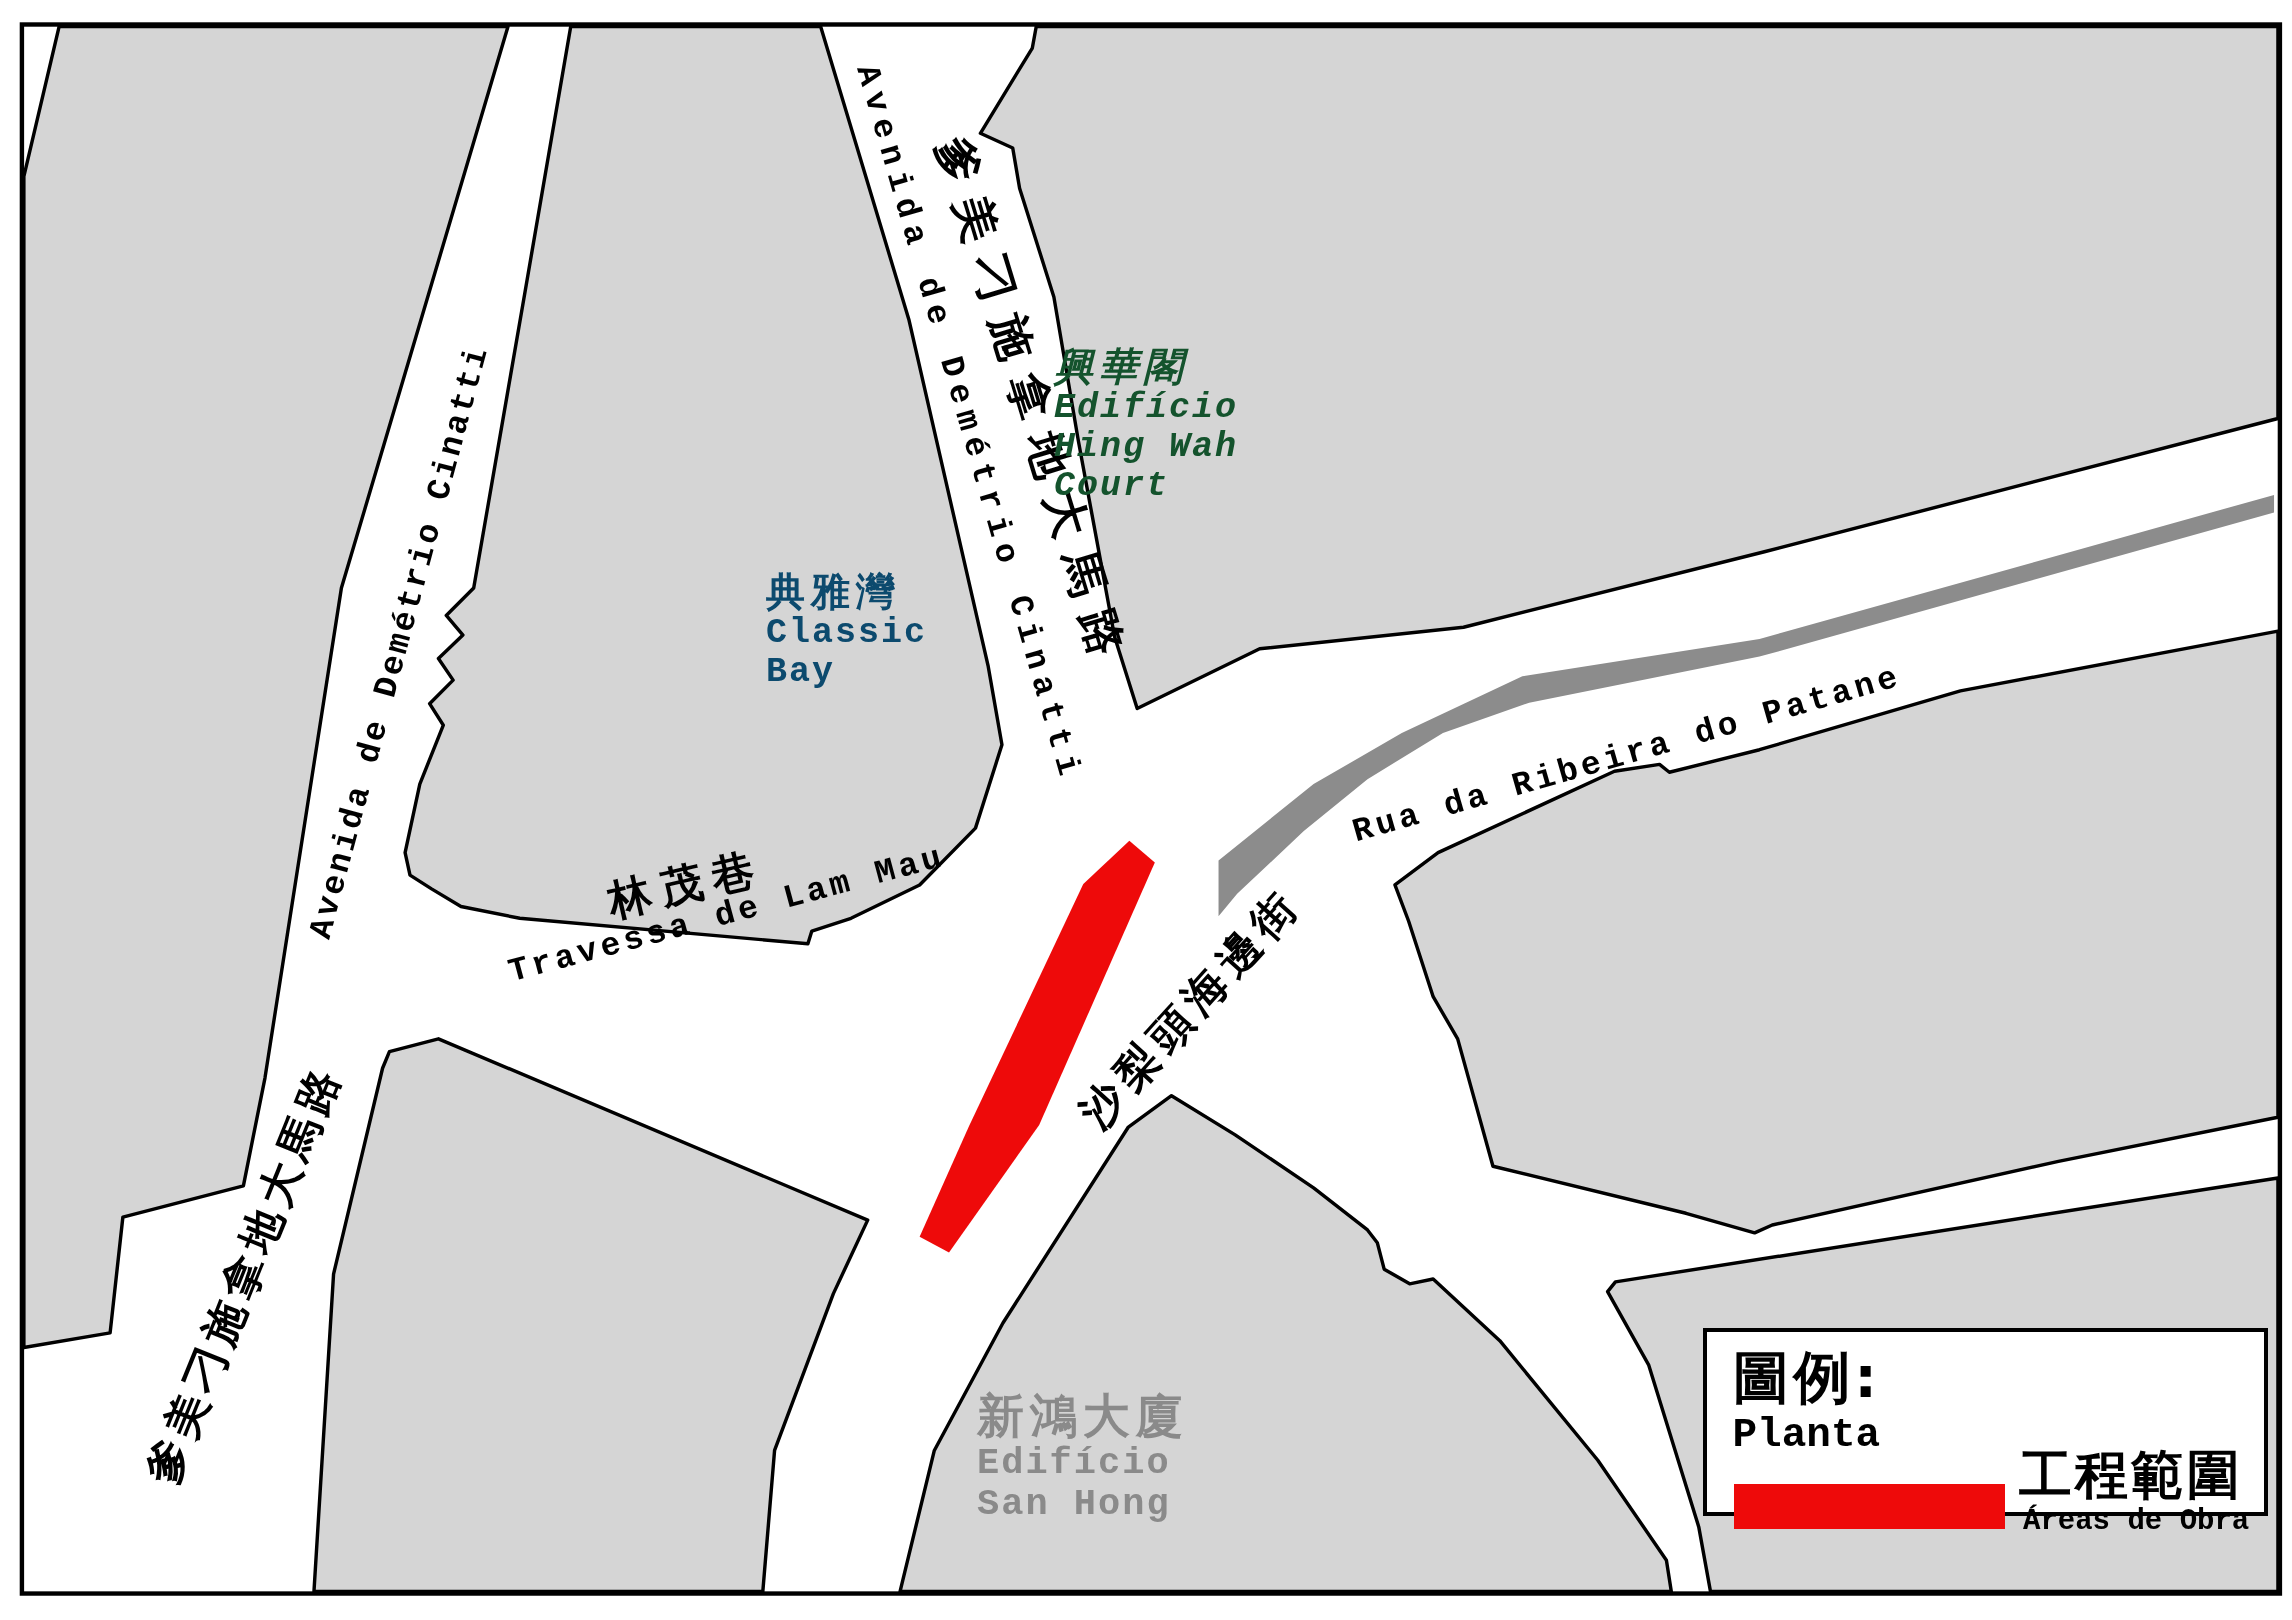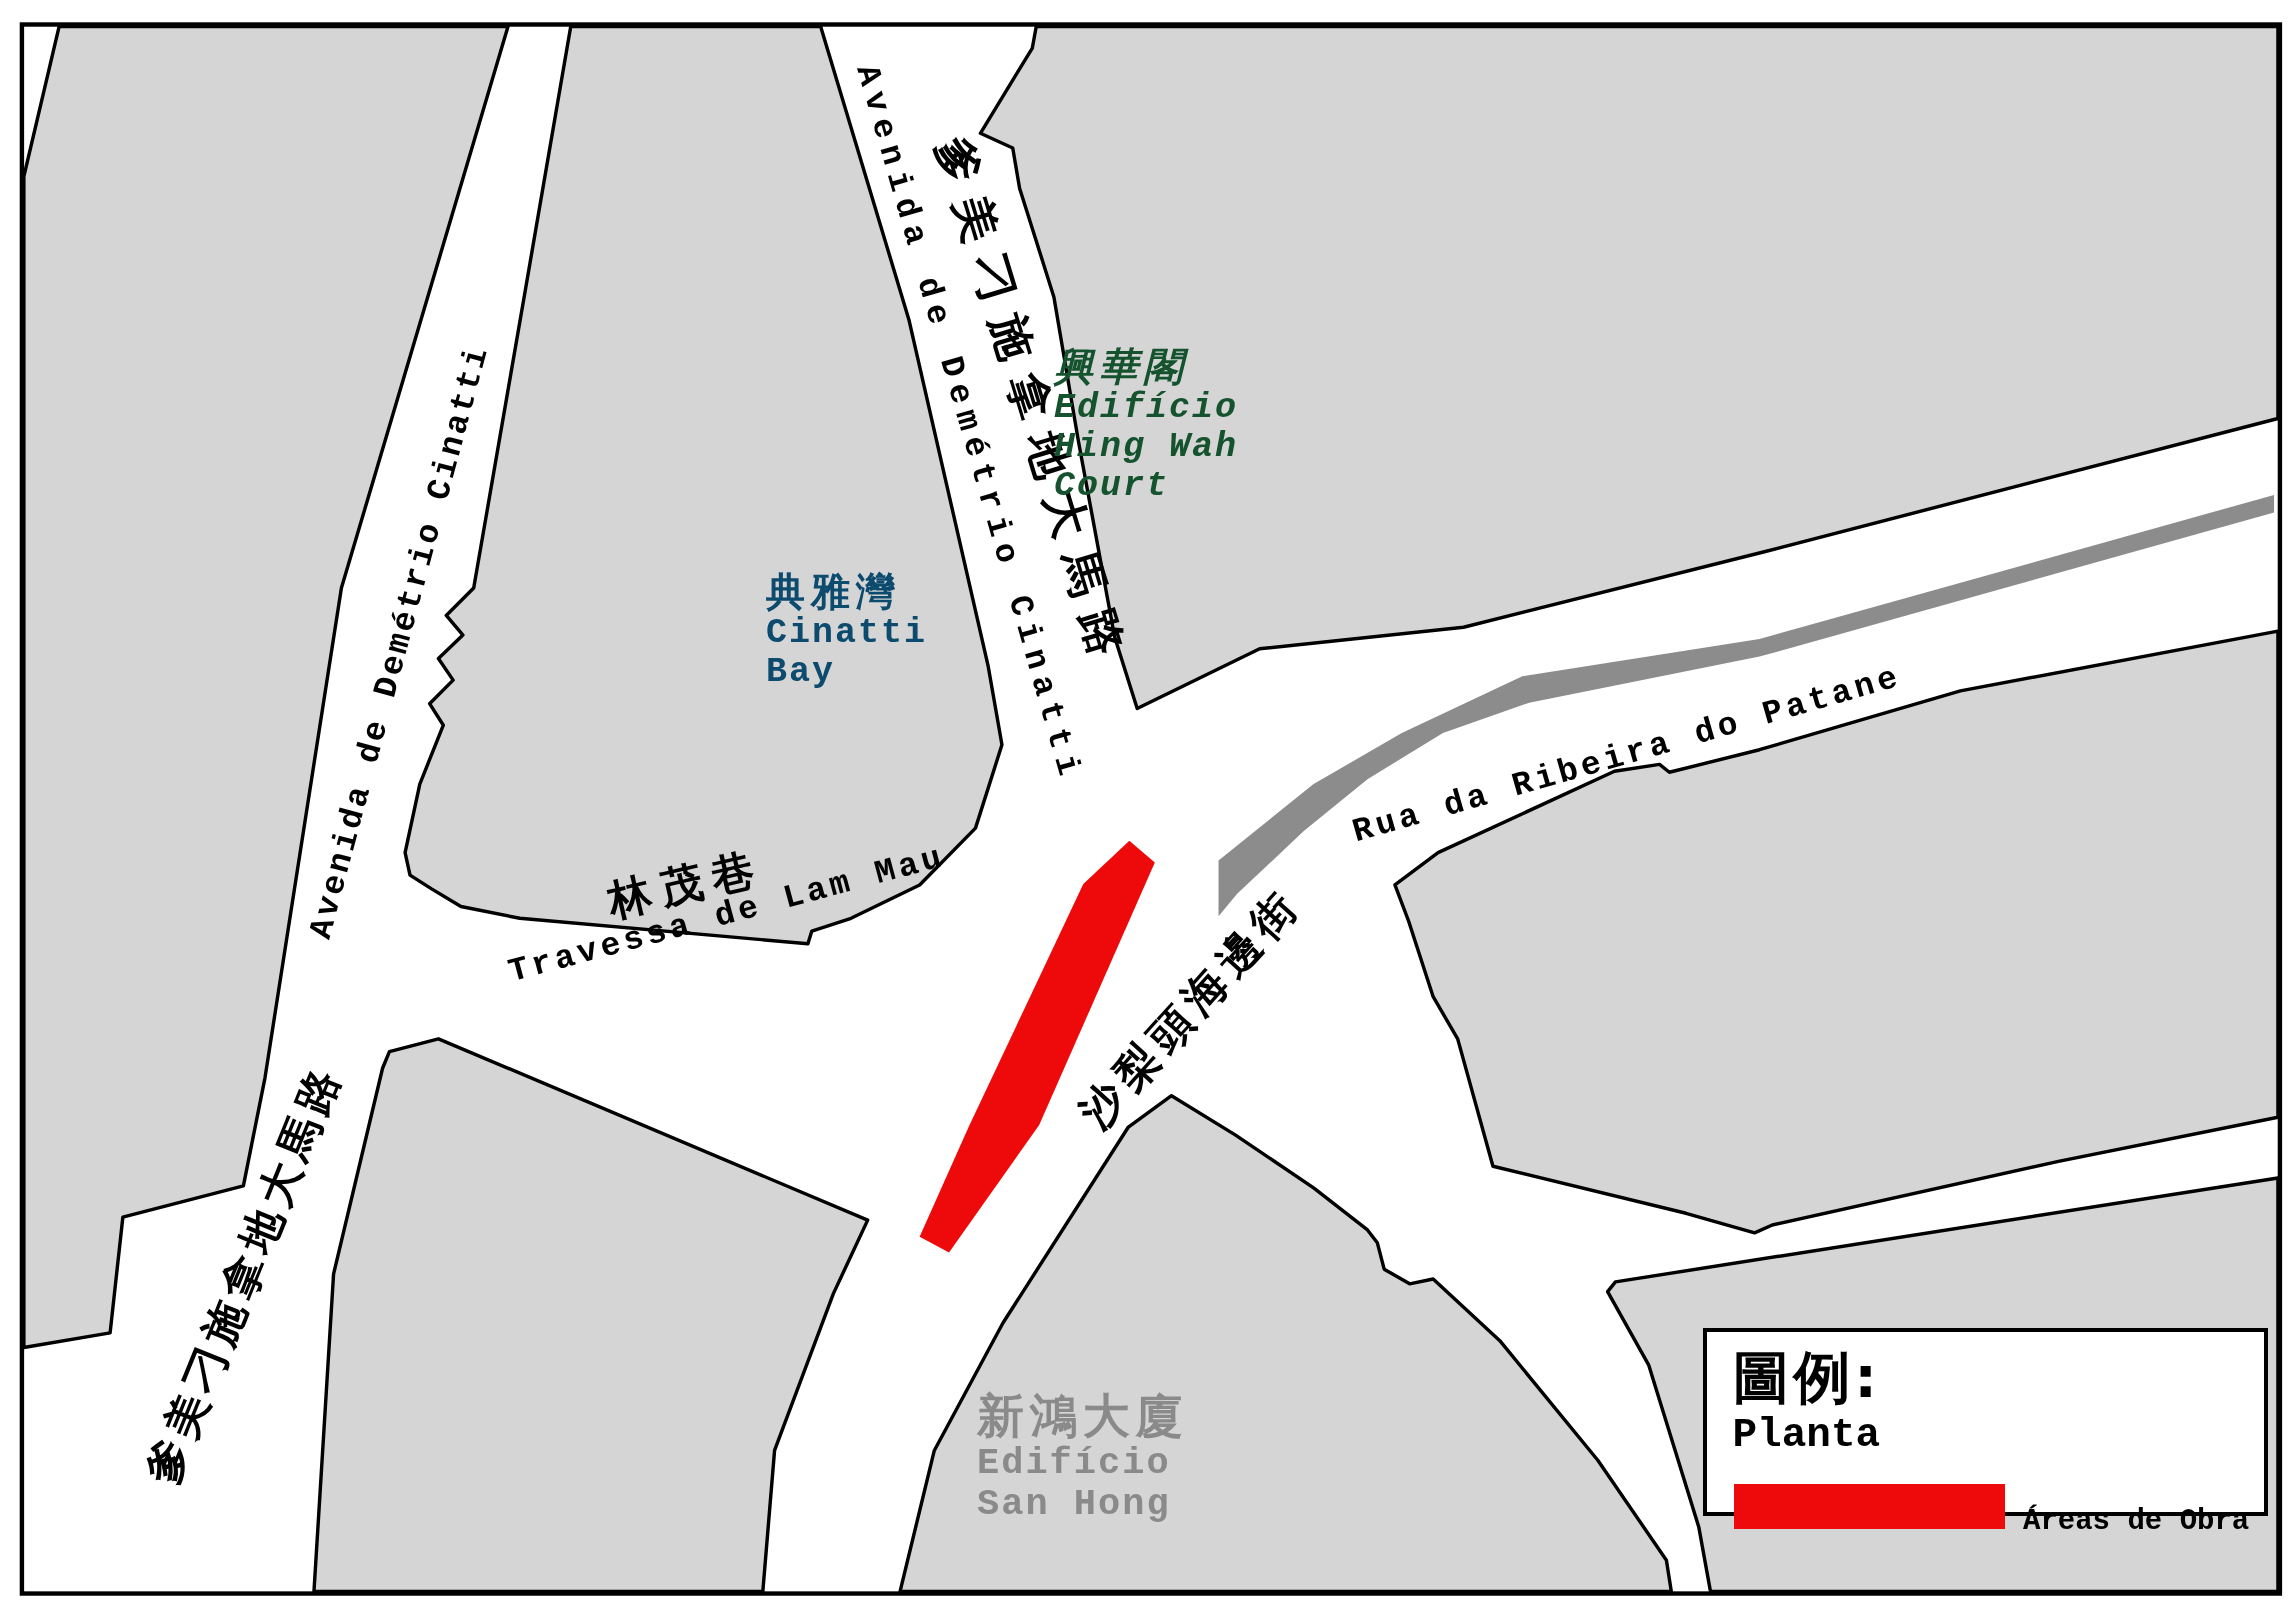"Cinatti" div.pt { text: Cinatti -> Classic }
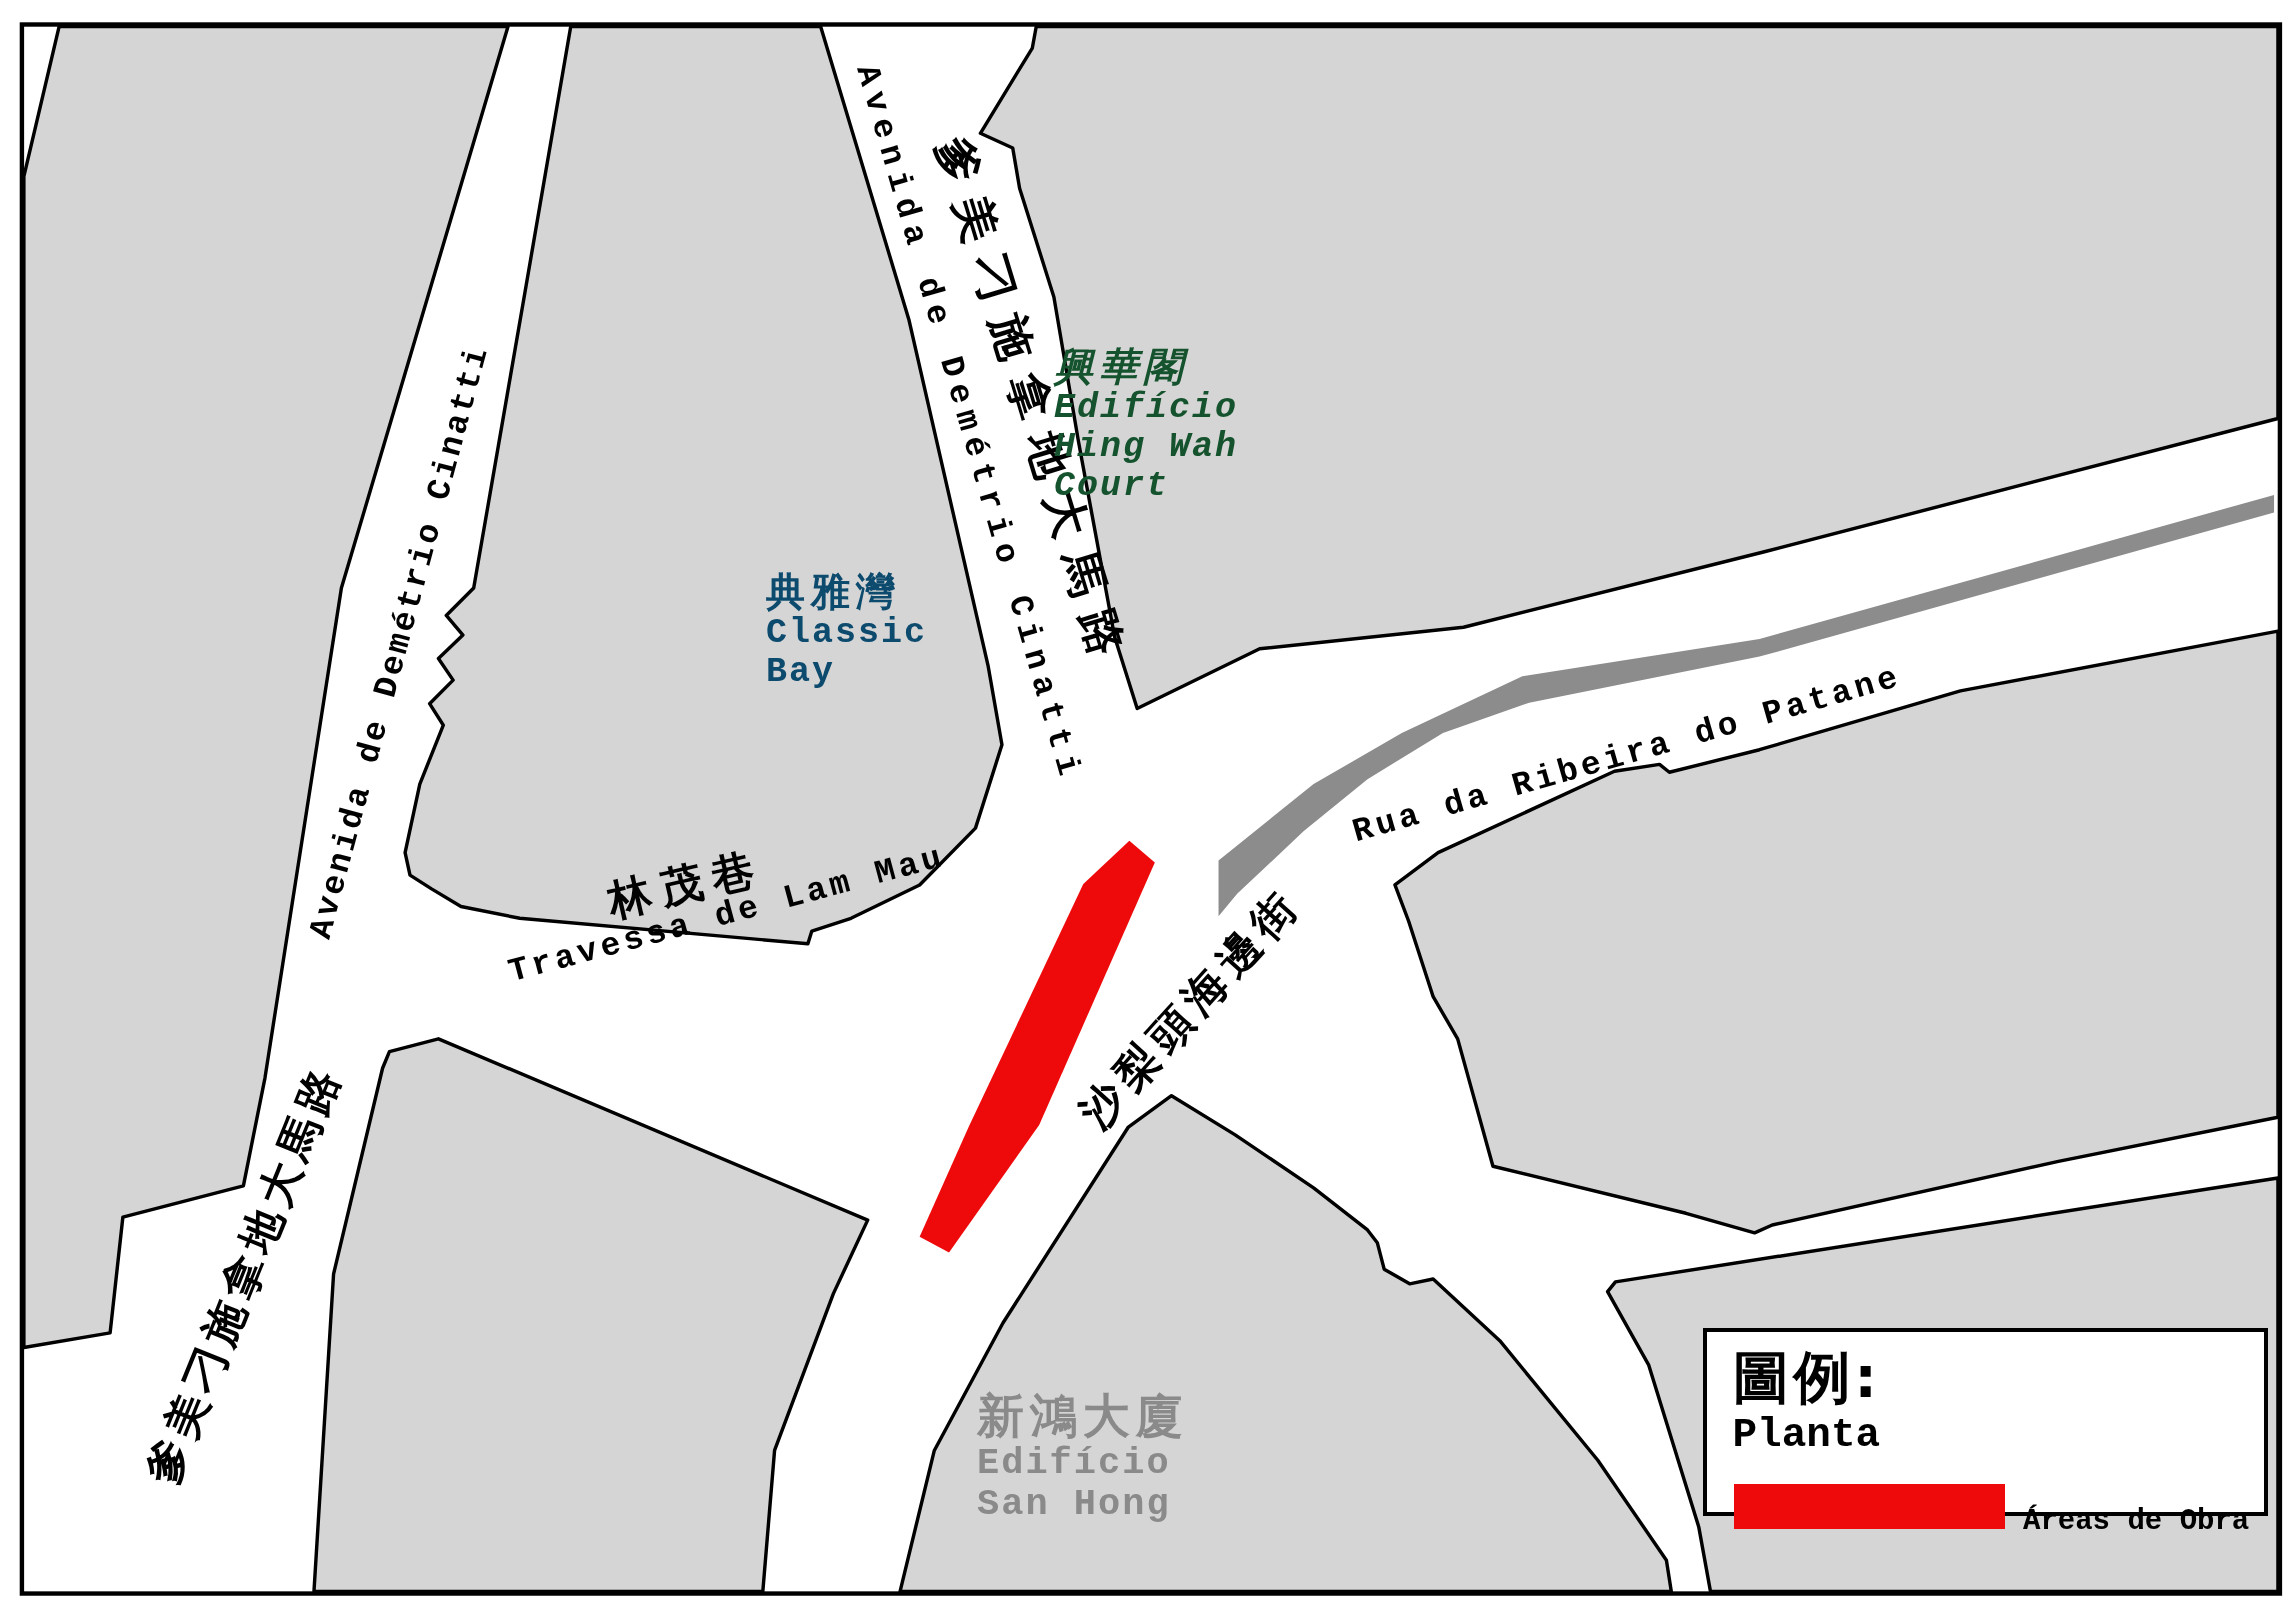"工程範圍" div.item-zh { html: none -> <div>工程範圍</div> }
